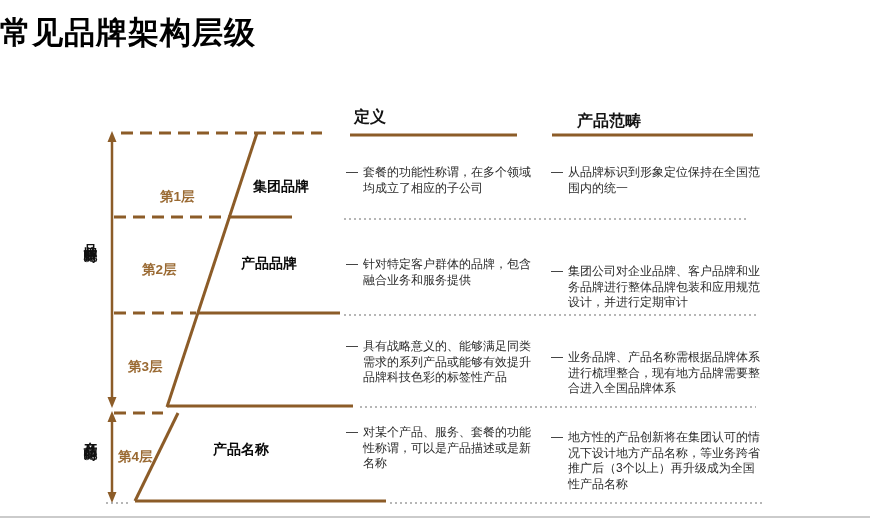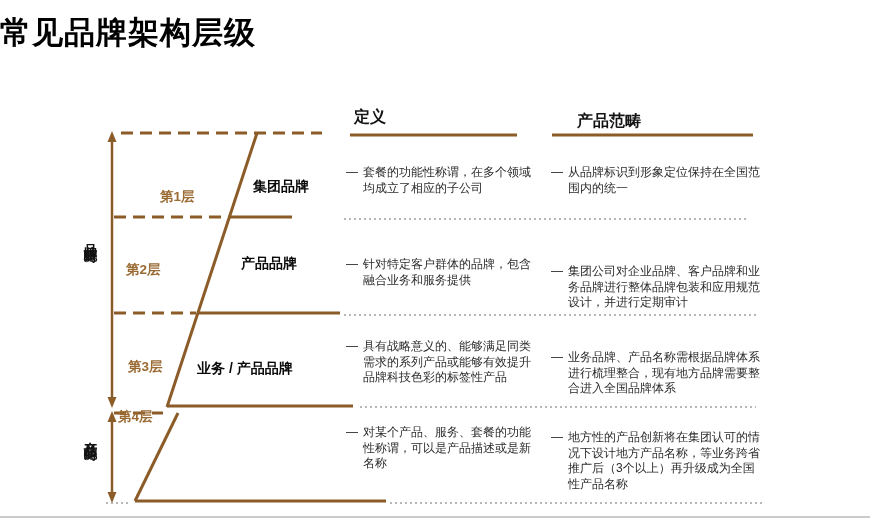"第2层" .lv2 { left: 126px -> 142px }
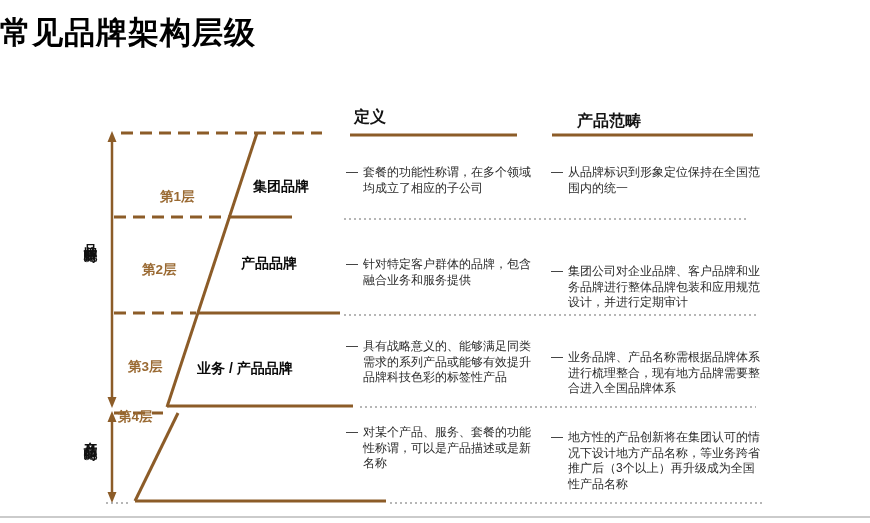"业务 / 产品品牌" div.layer-title { html: <div>业务 / 产品品牌</div> -> none }
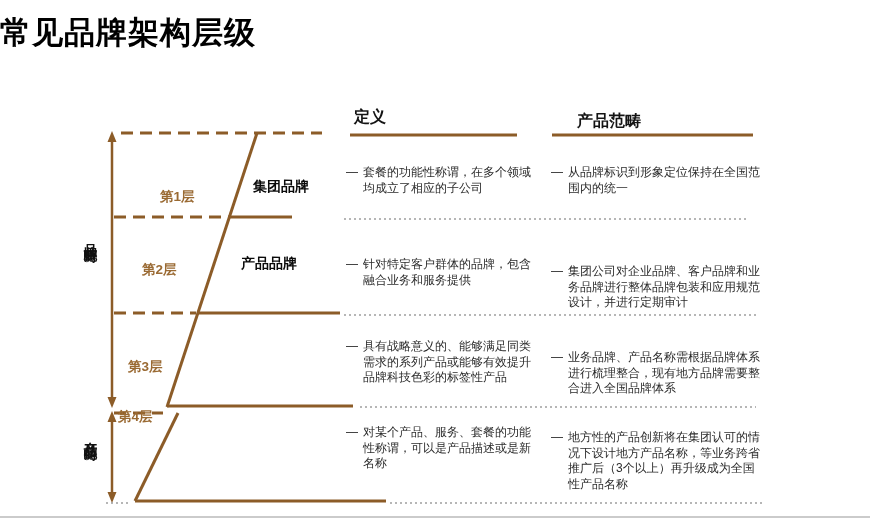"第4层" .lv4 { top: 408px -> 448px }
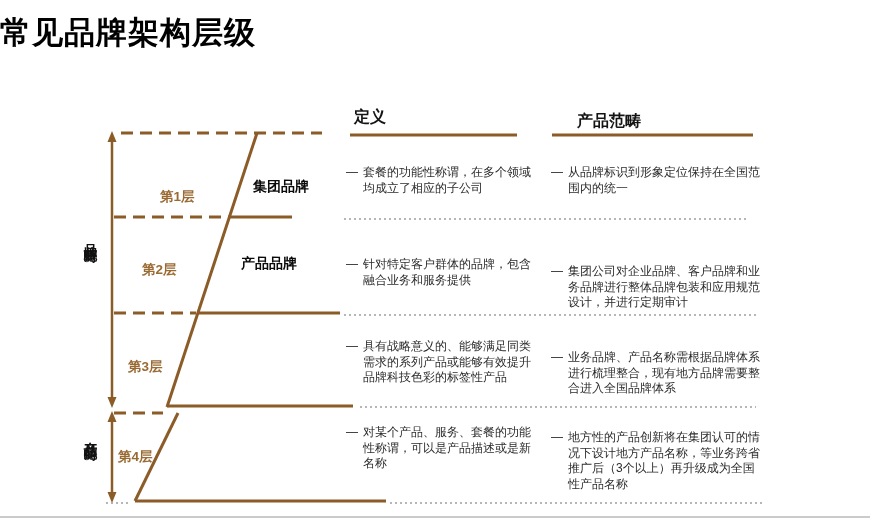"产品名称" div.layer-title { html: none -> <div>产品名称</div> }
